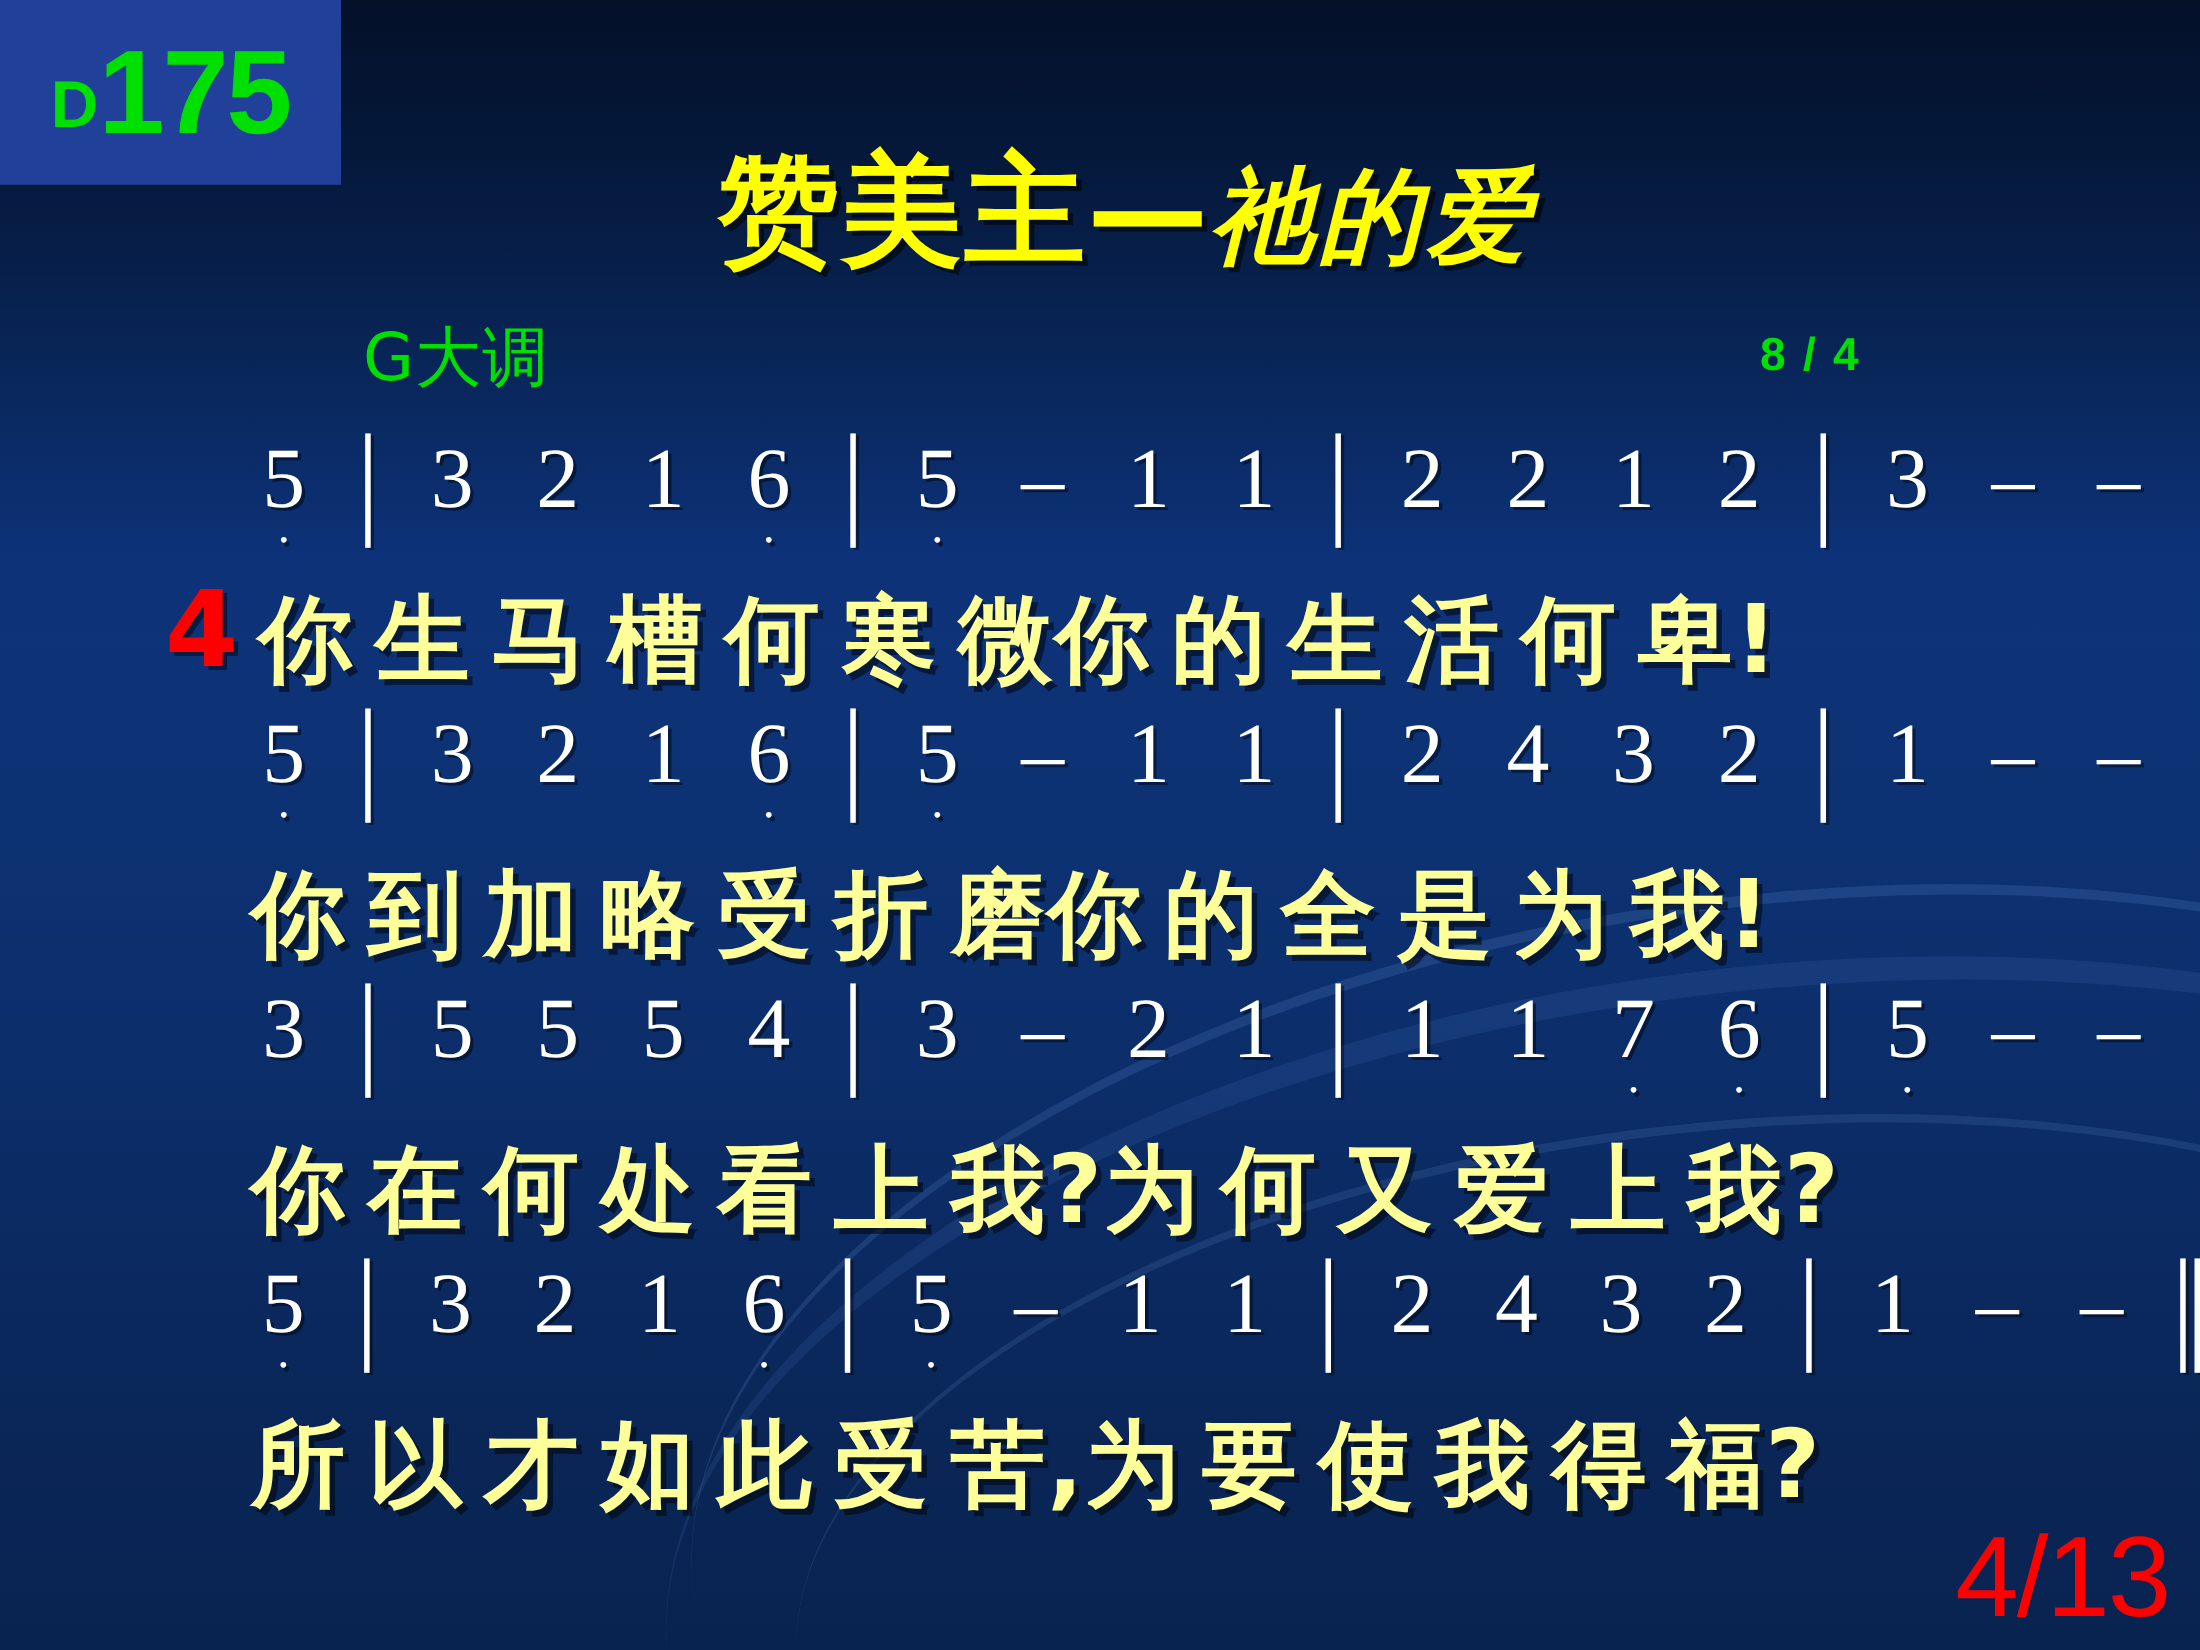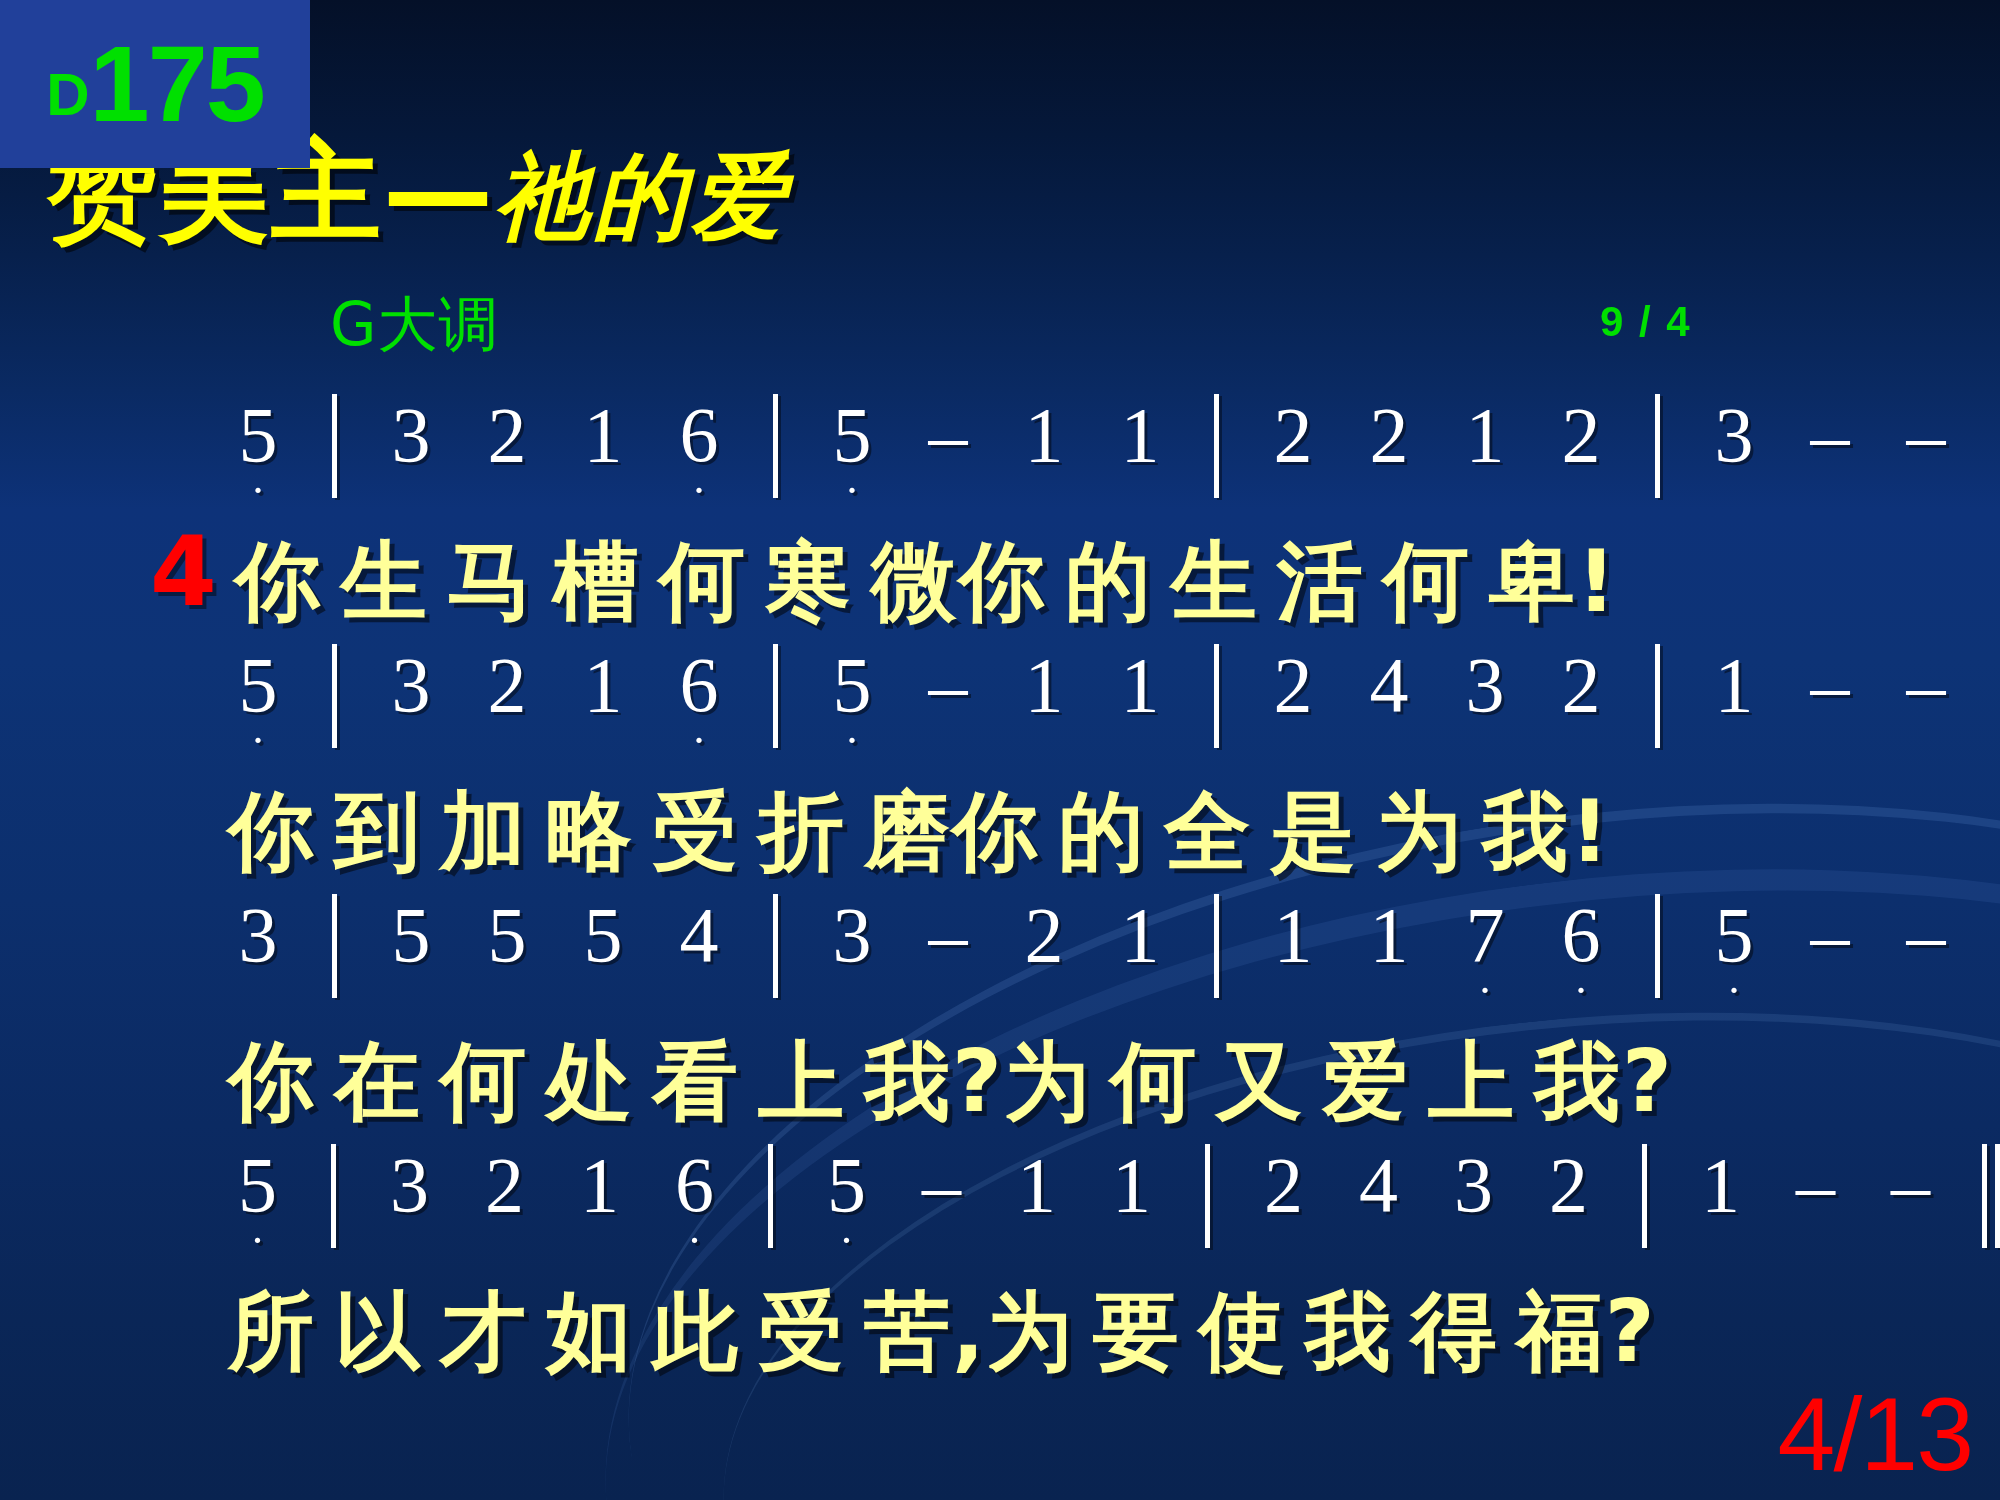"赞美主—祂的爱" #title { text-align: left -> center }
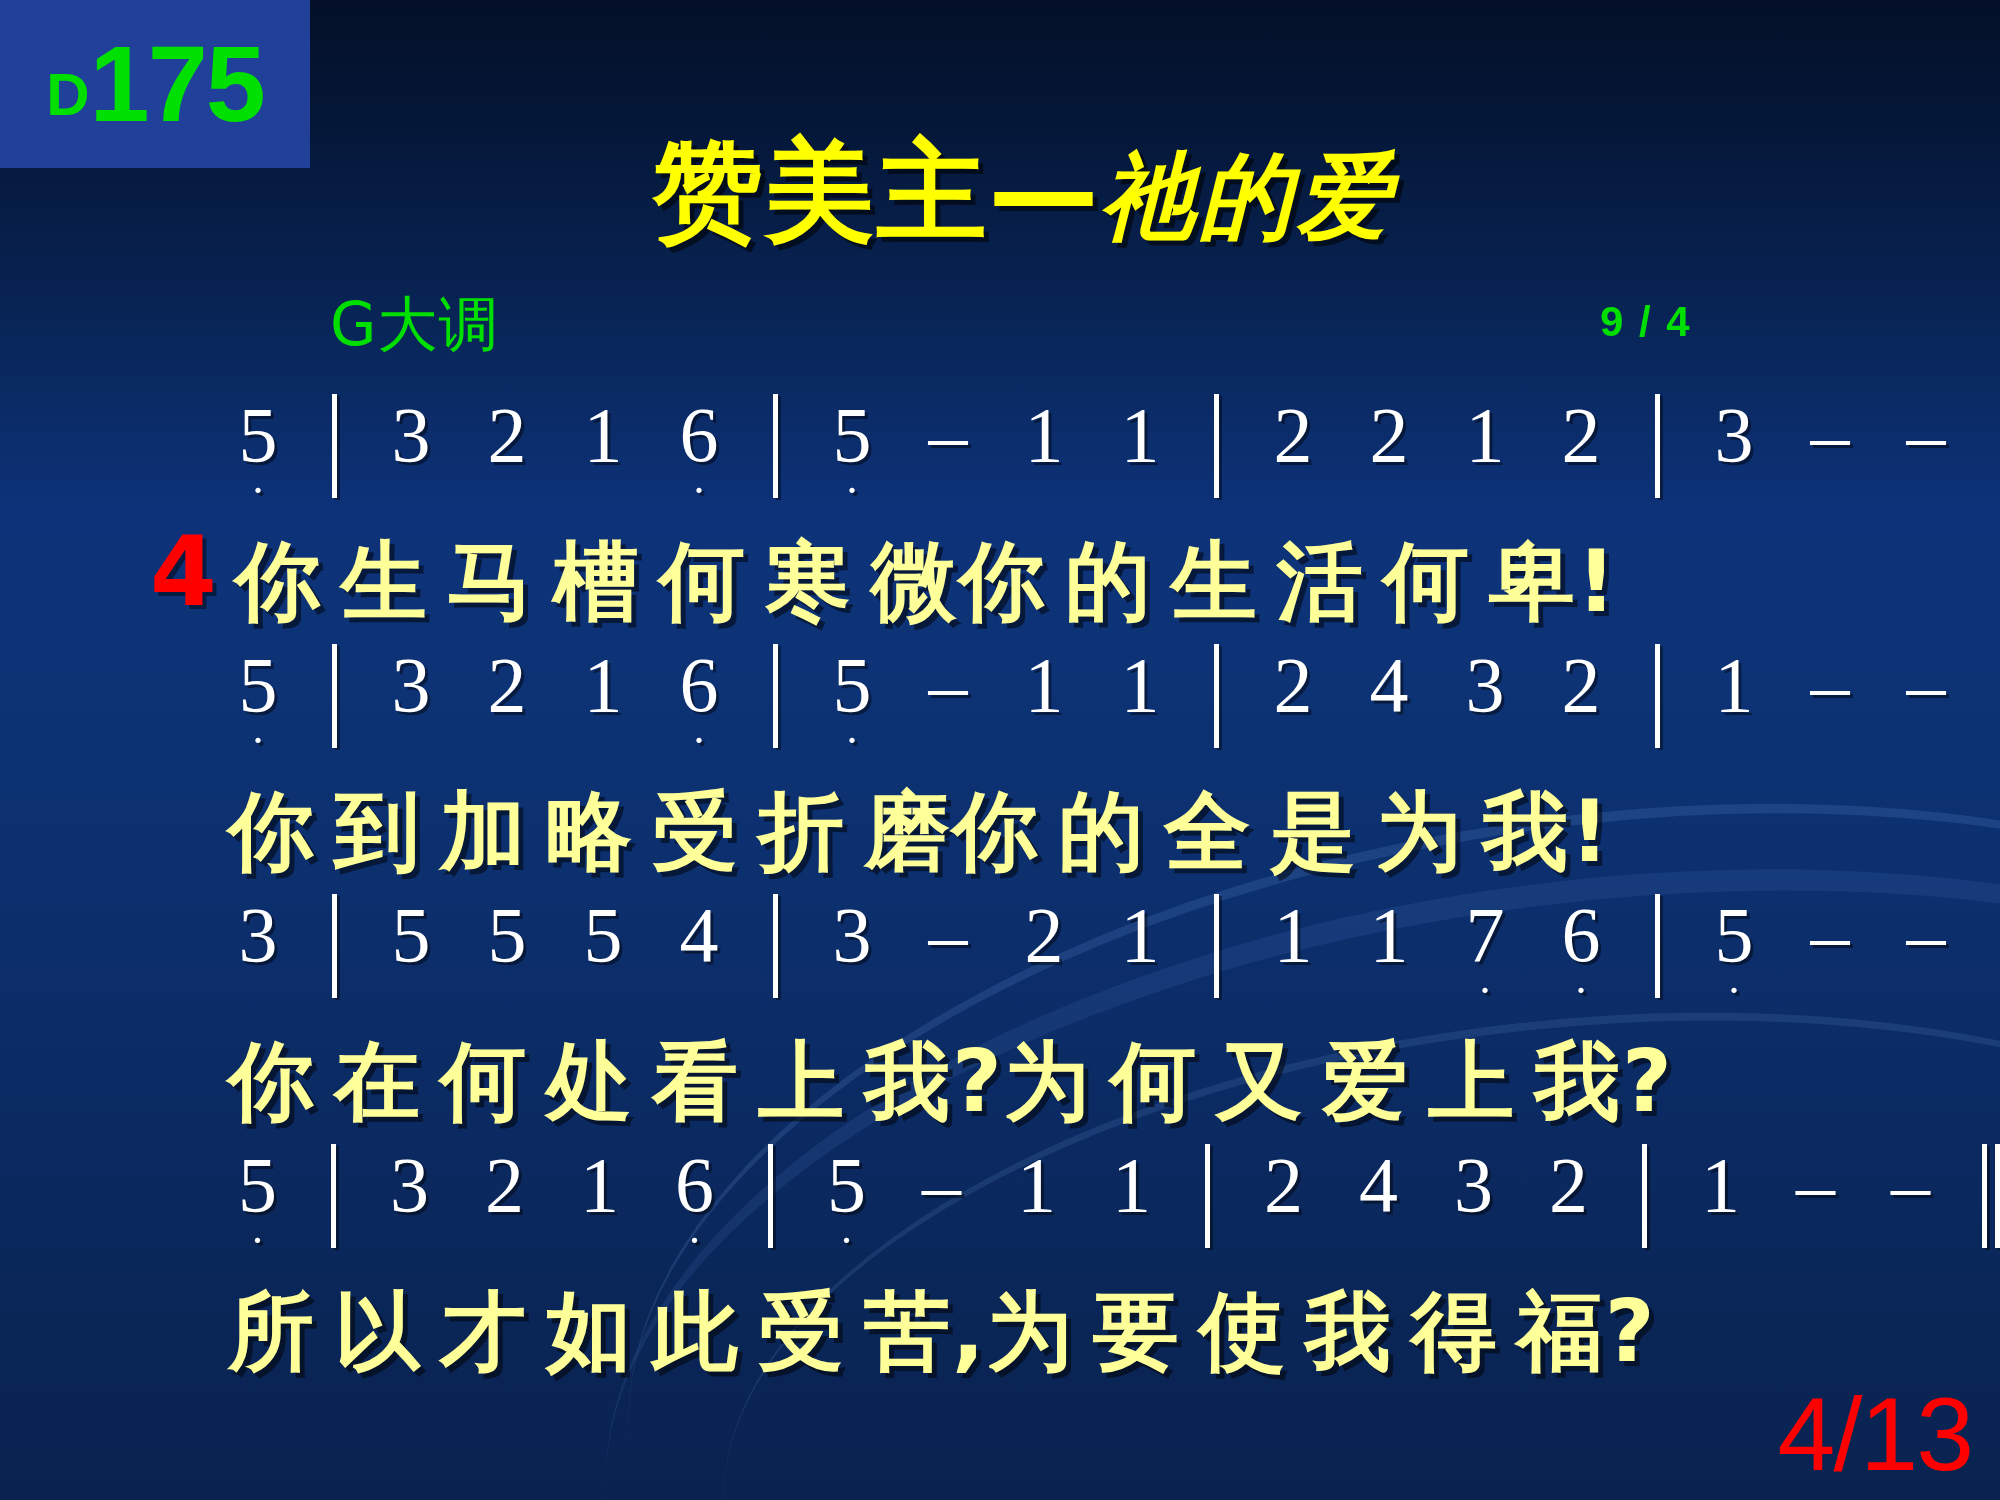"9 / 4" div { text: 9 -> 8 }
